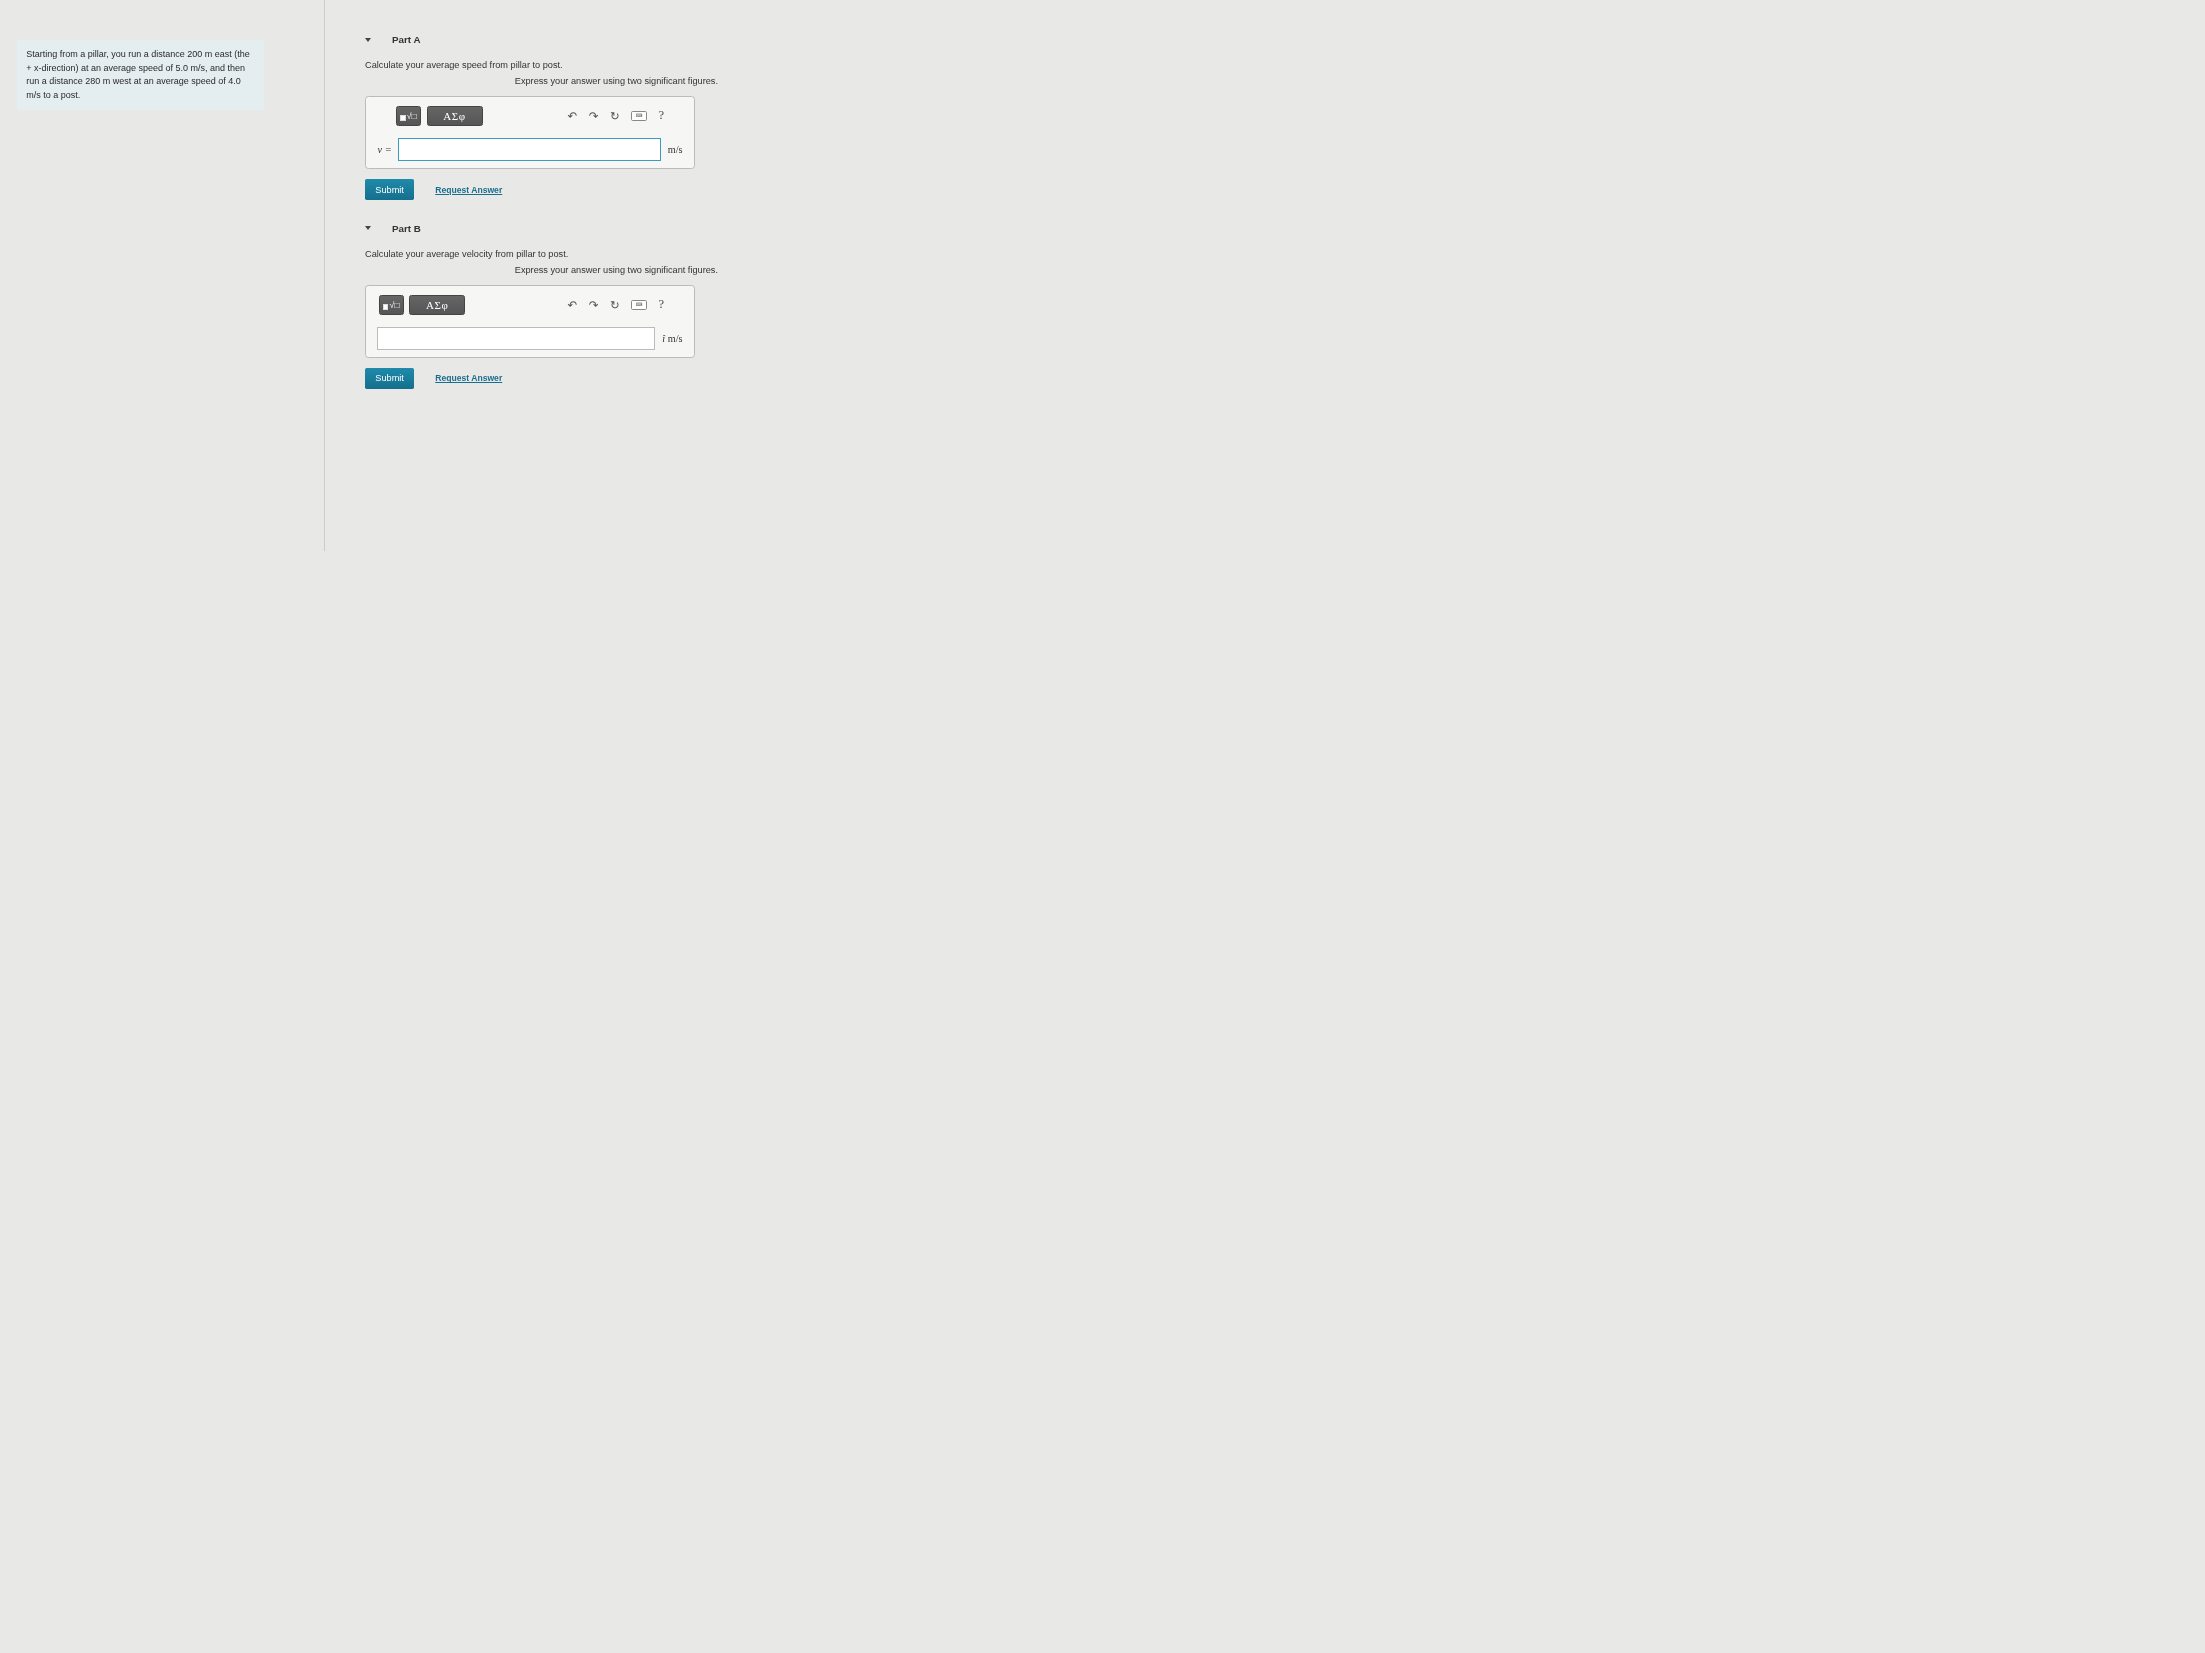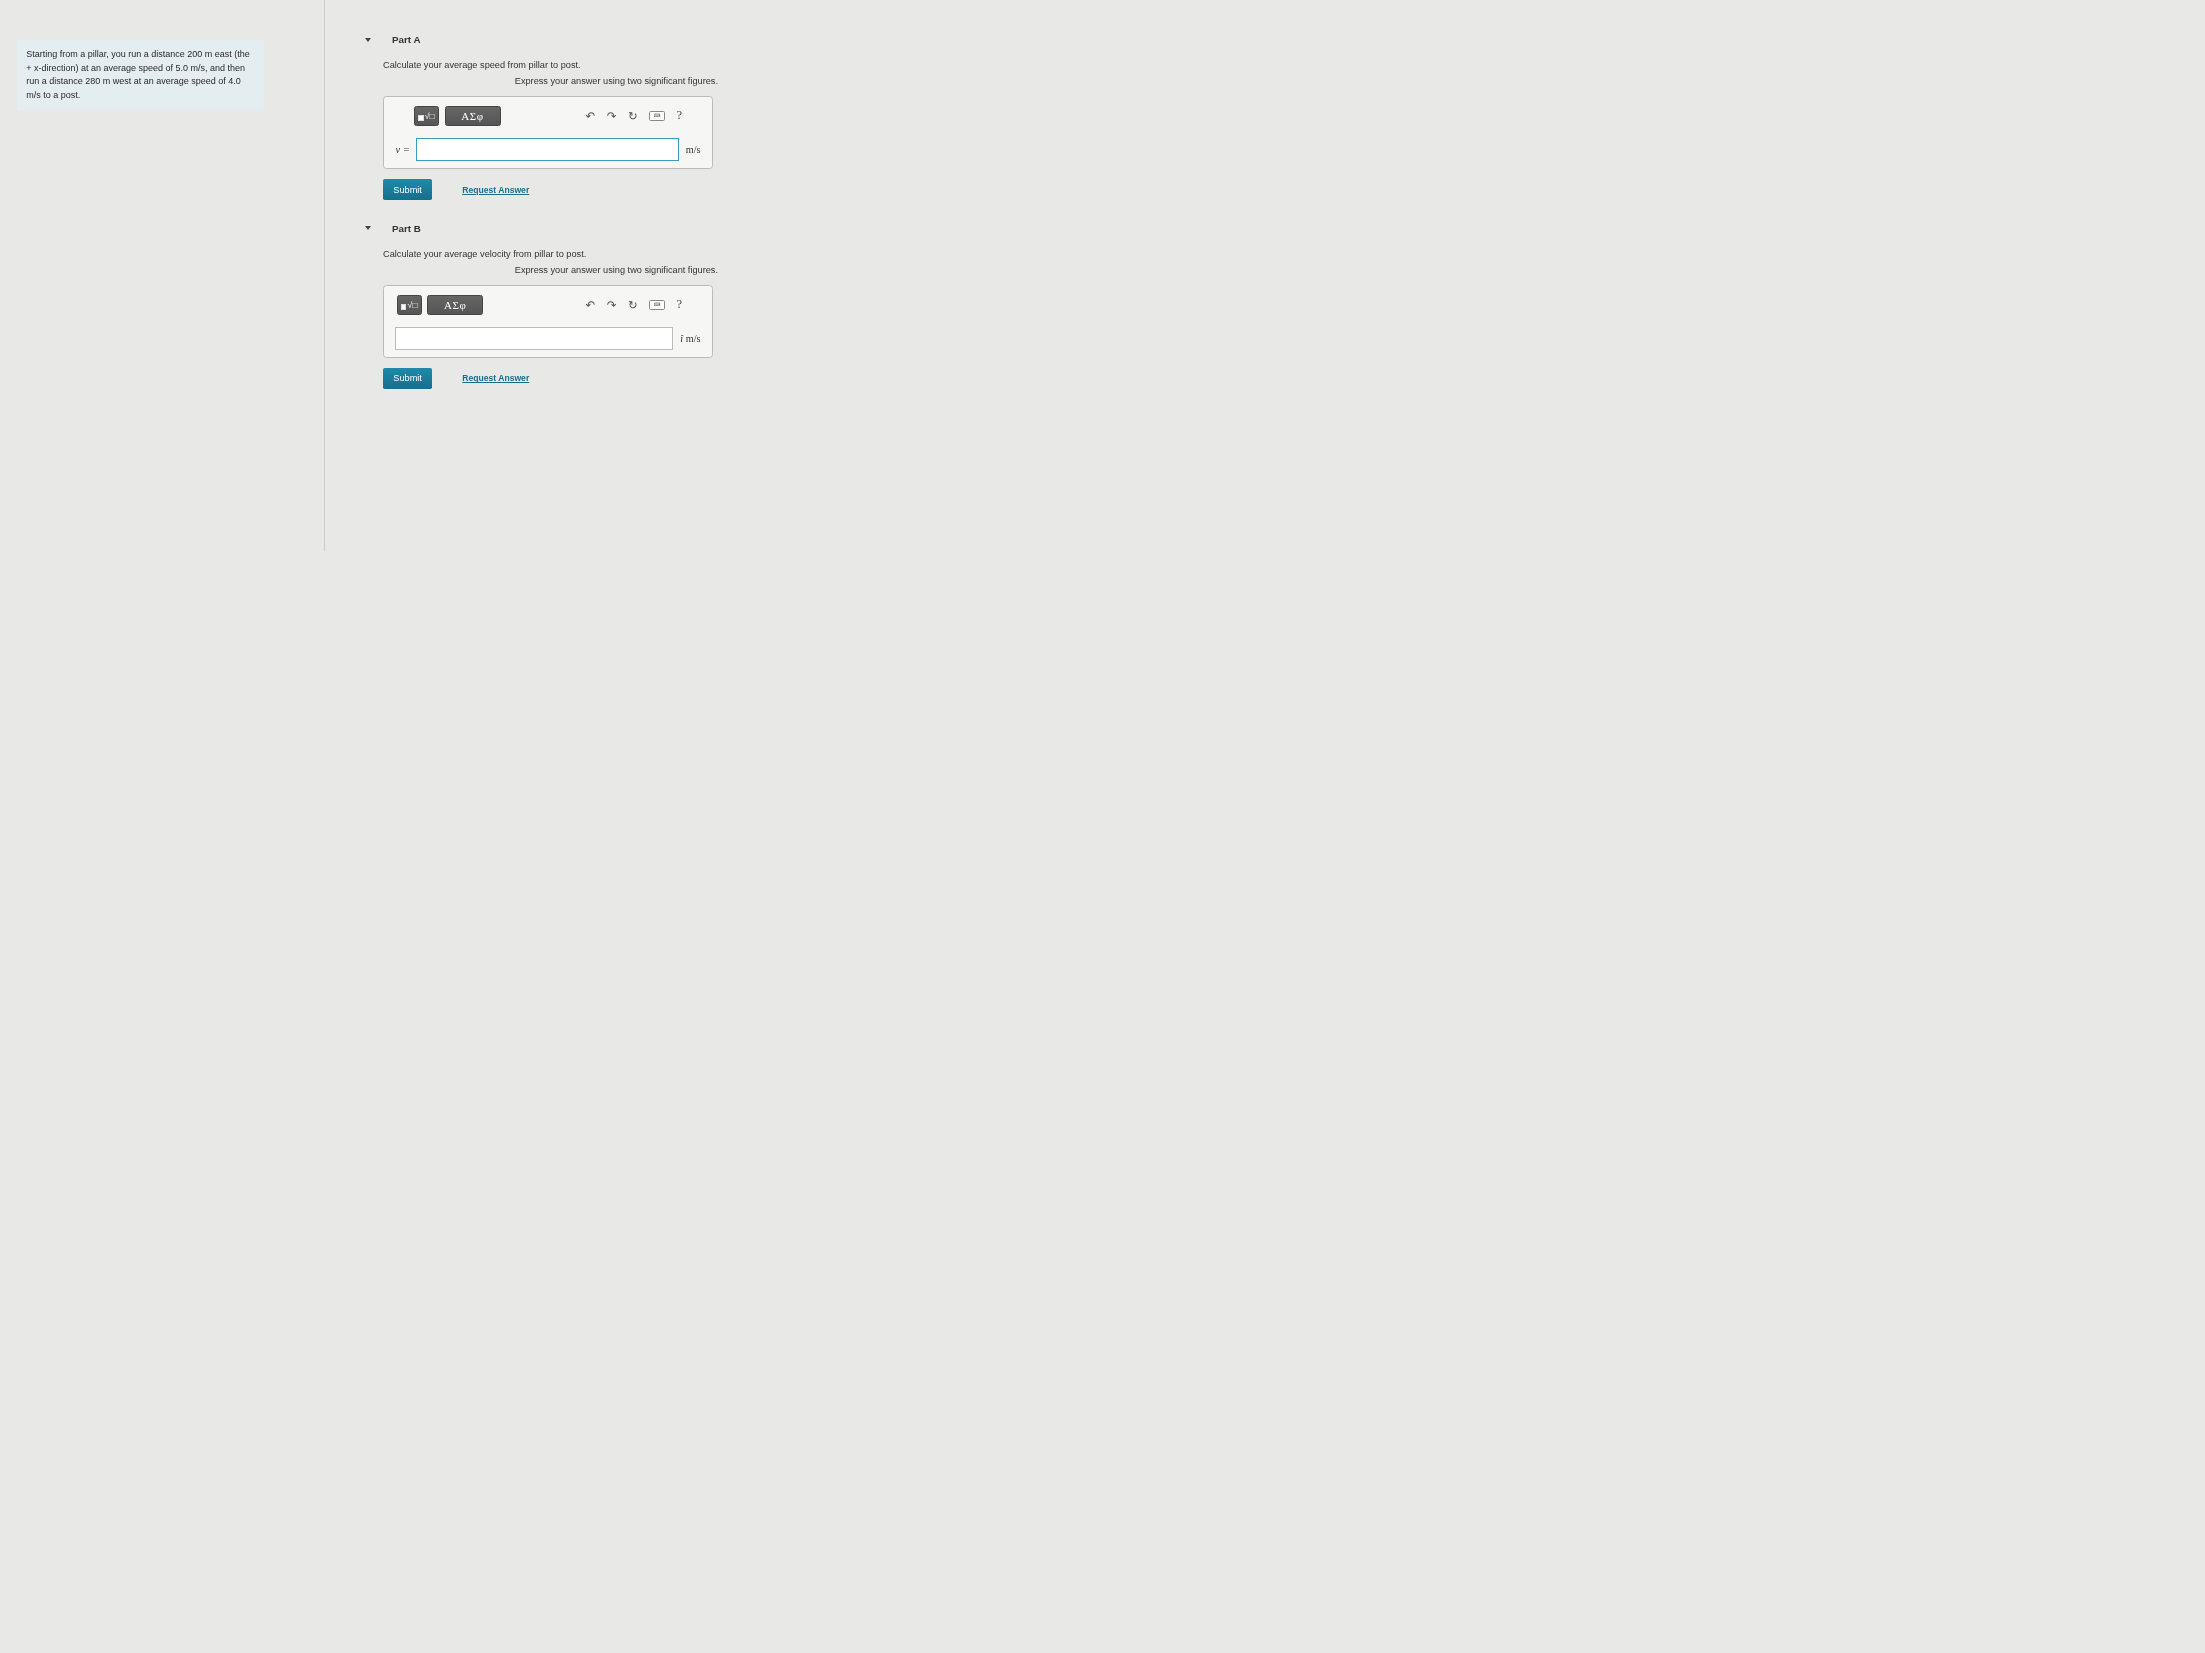"Calculate your average speed from" .question-section { margin-left: 18px -> 0 }
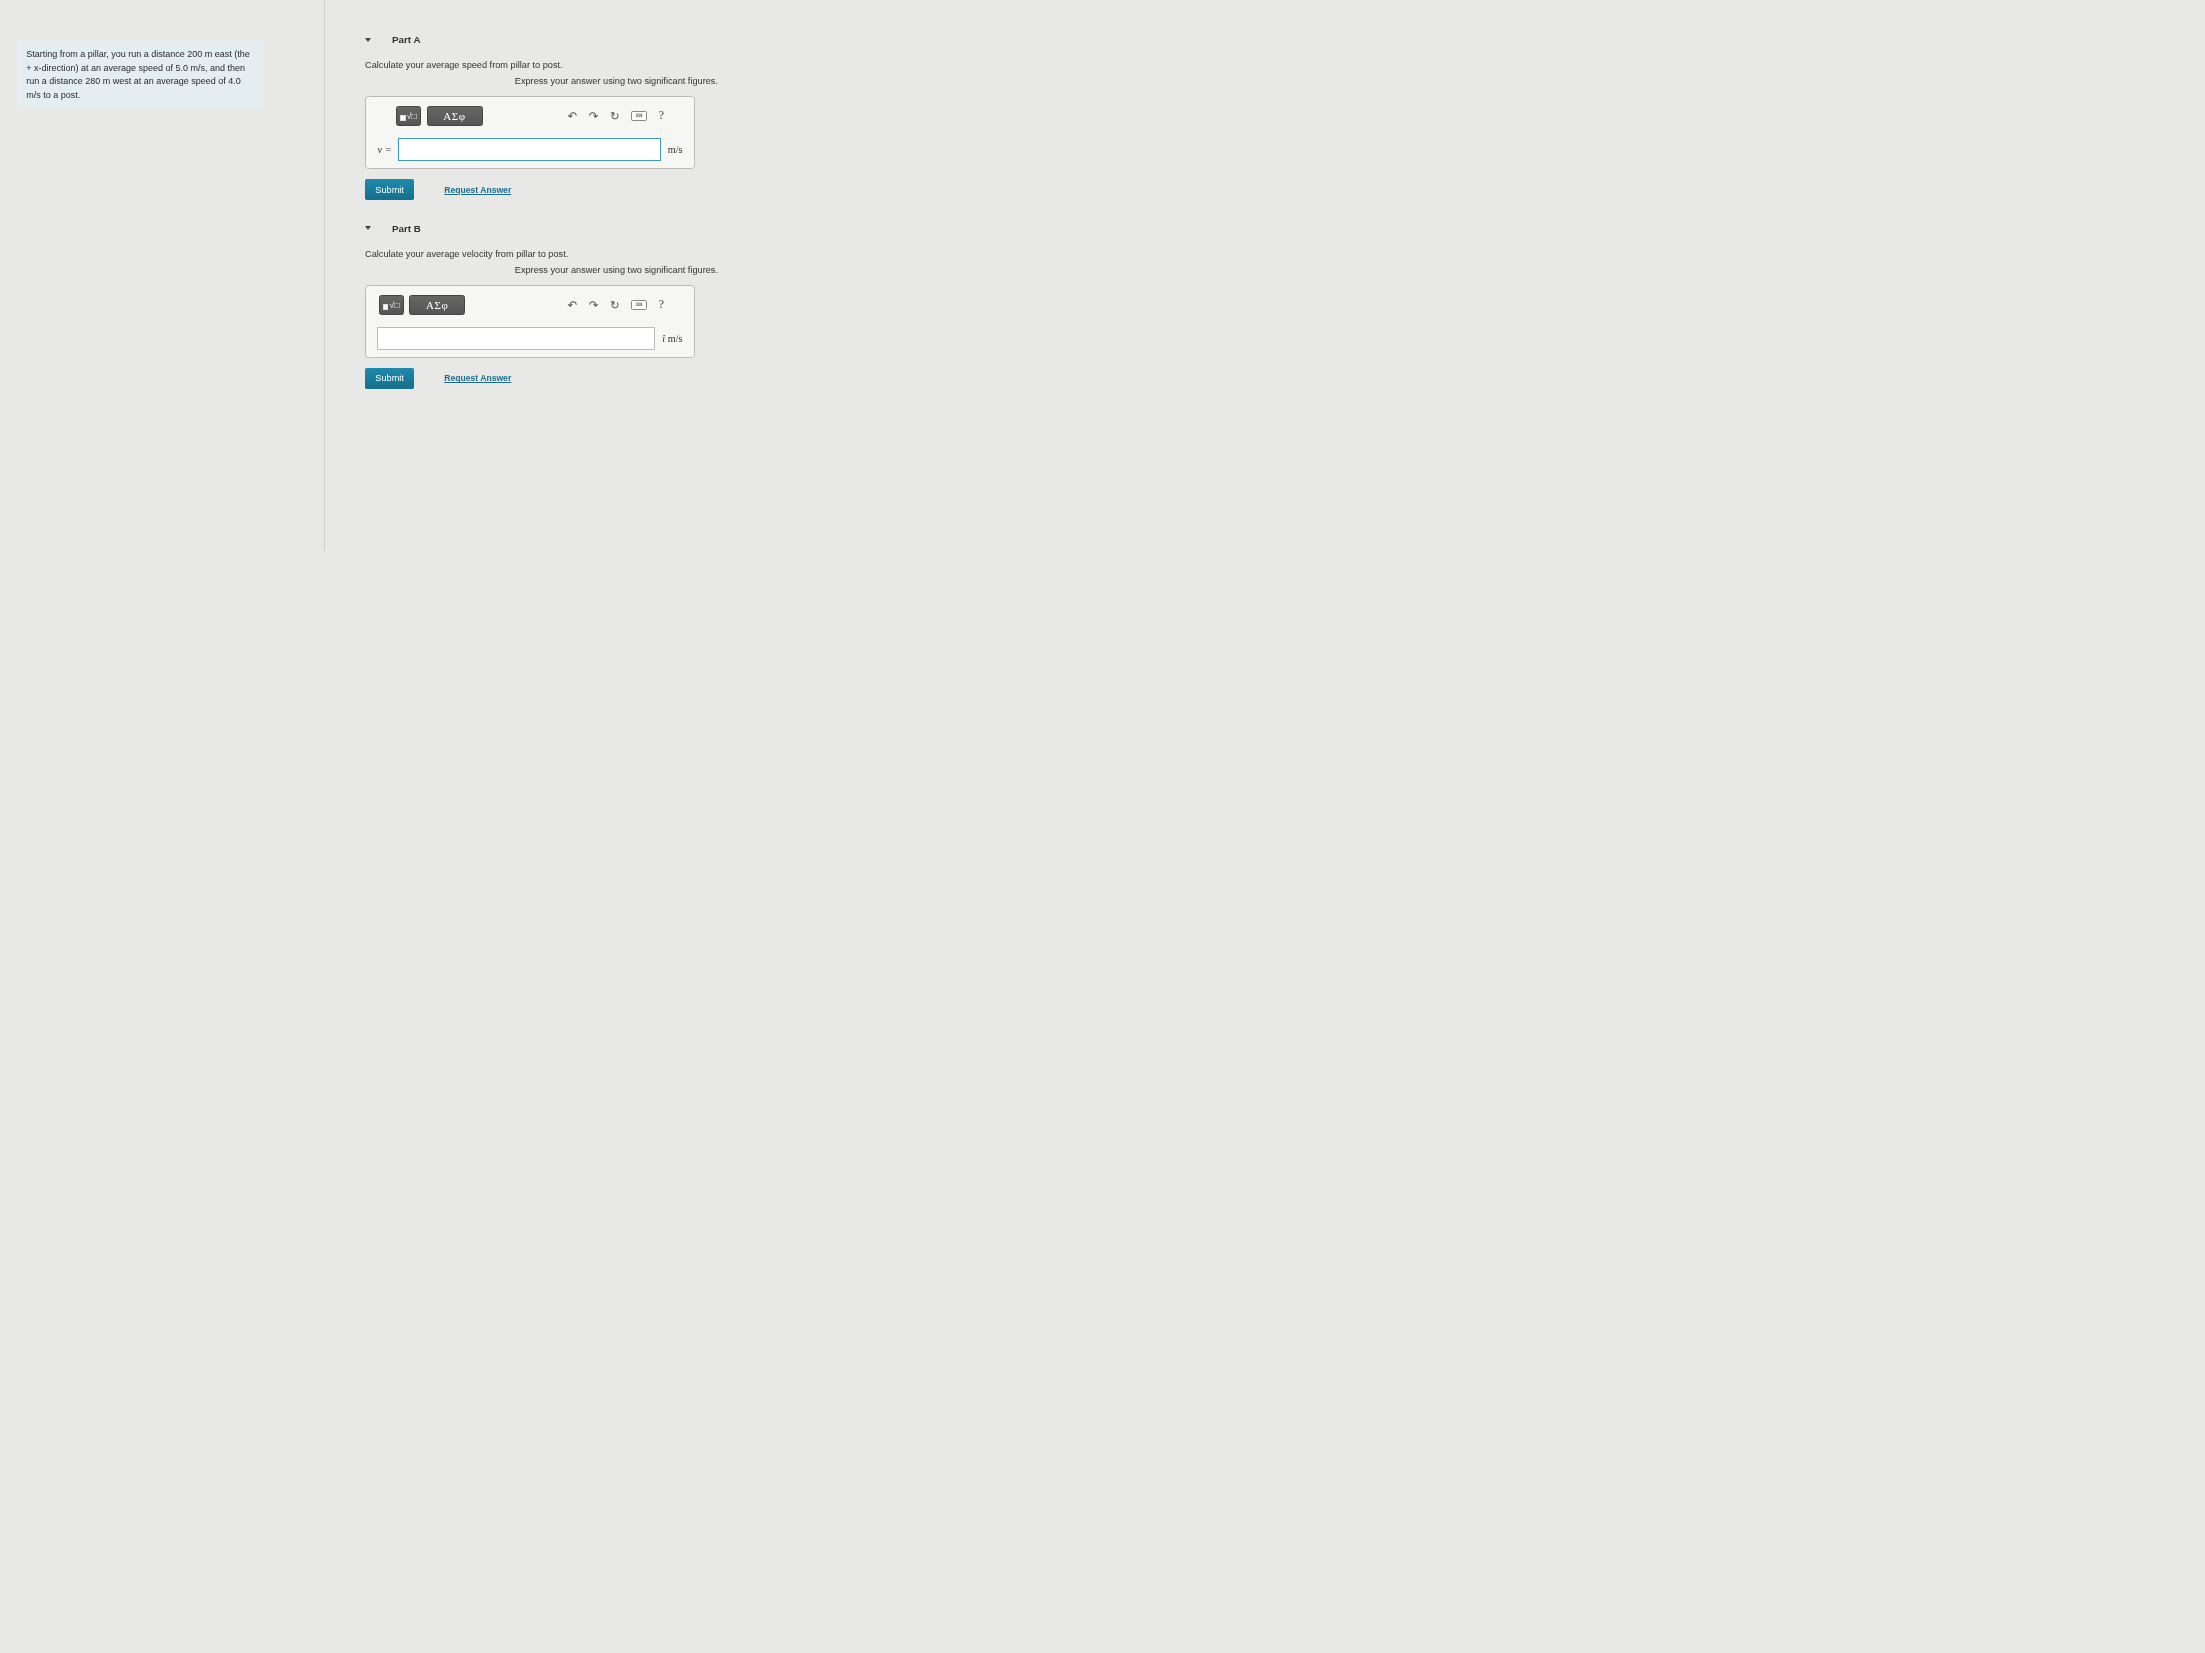"Submit" .action-row { gap: 30px -> 21px }
